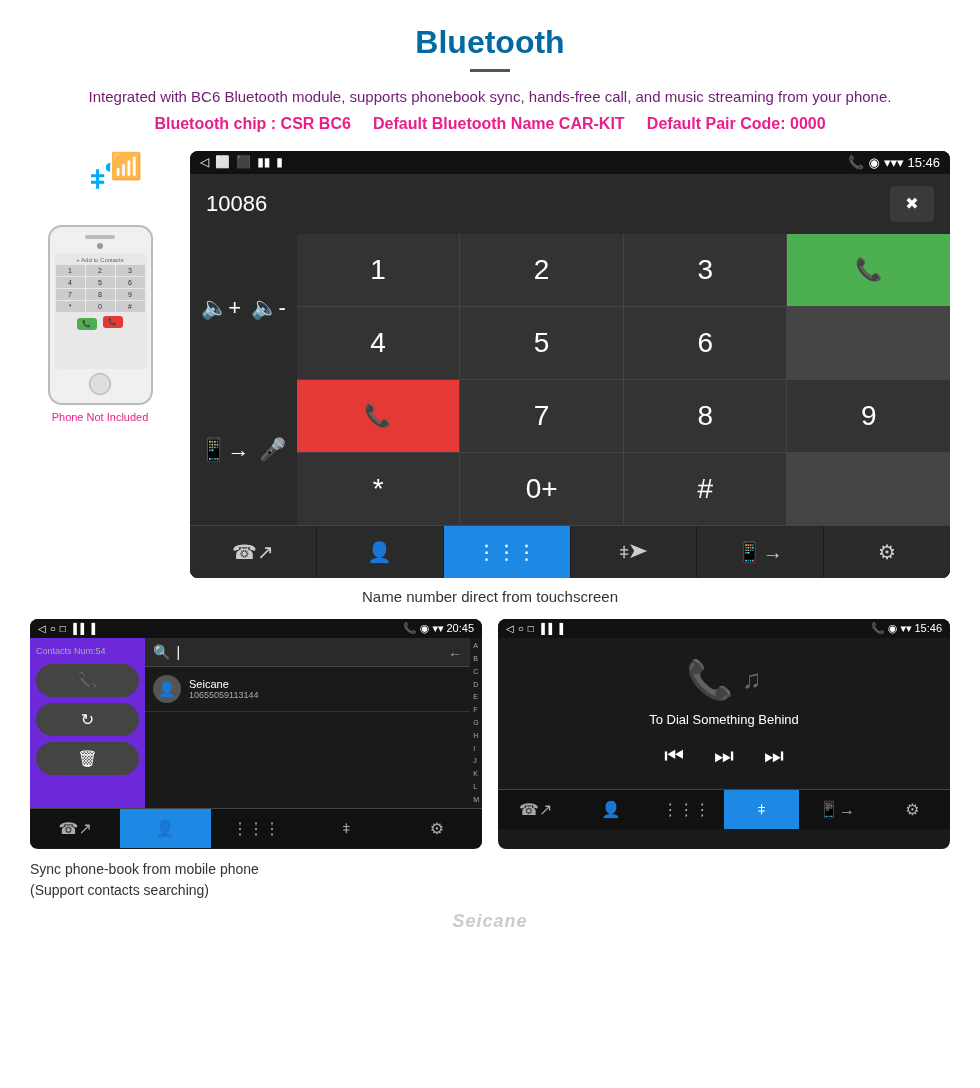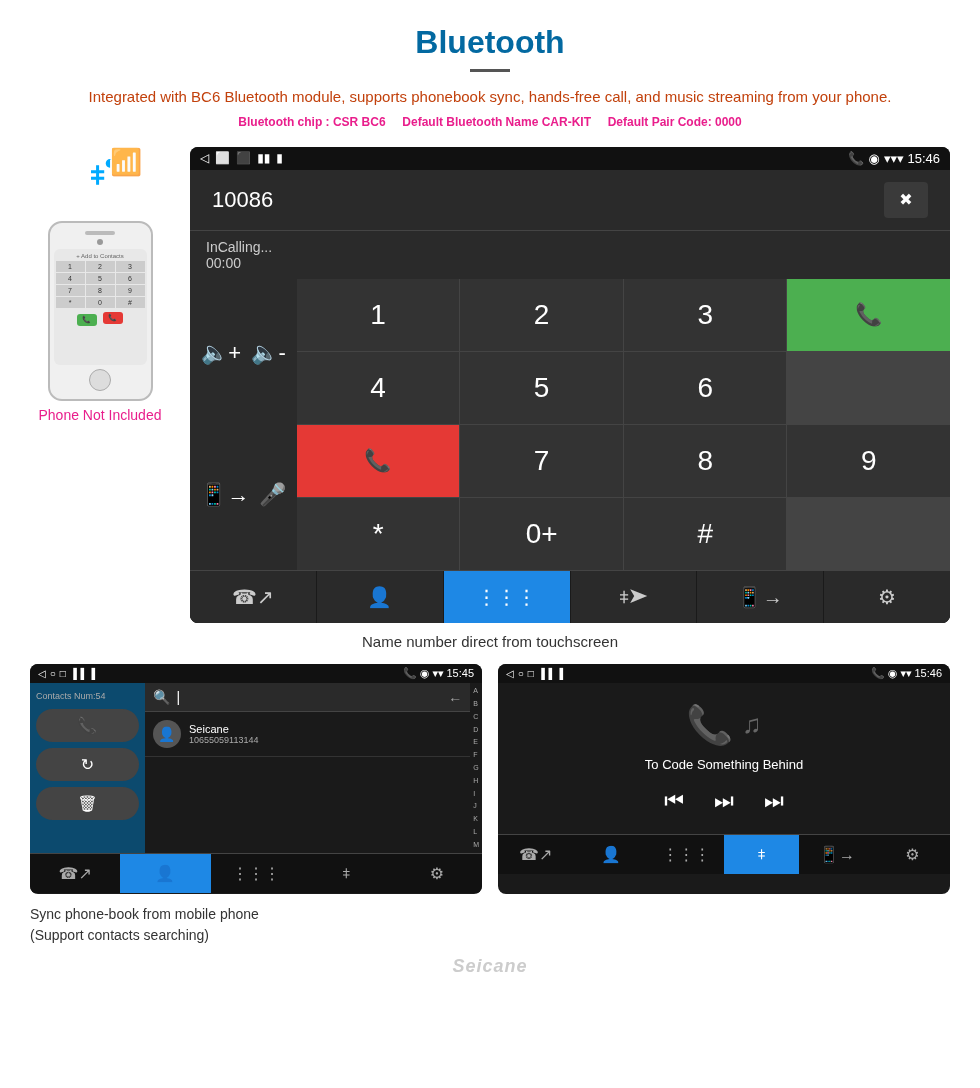"Integrated with BC6 Bluetooth module," .page-header p { color: #c2410c -> #701a75 }
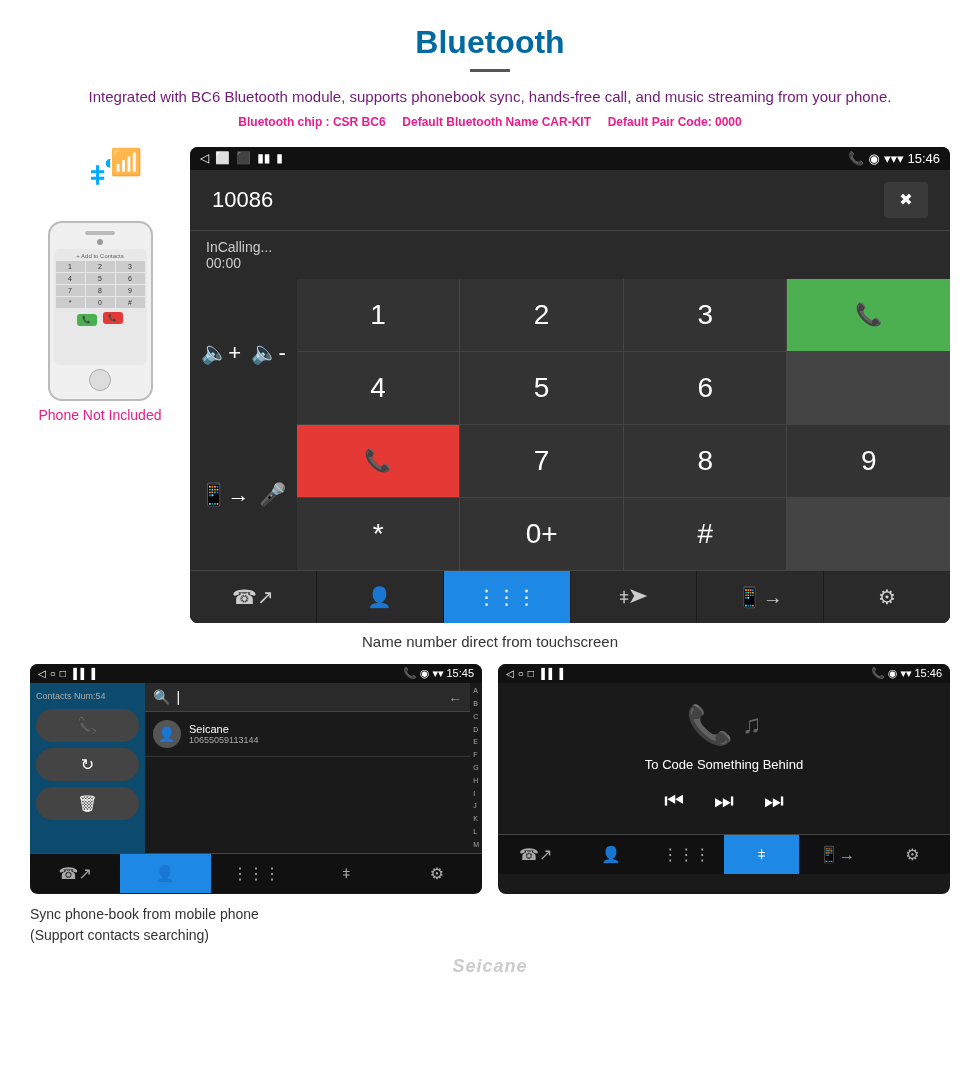"Bluetooth chip : CSR BC6" .bt-specs { font-size: 12px -> 16px }
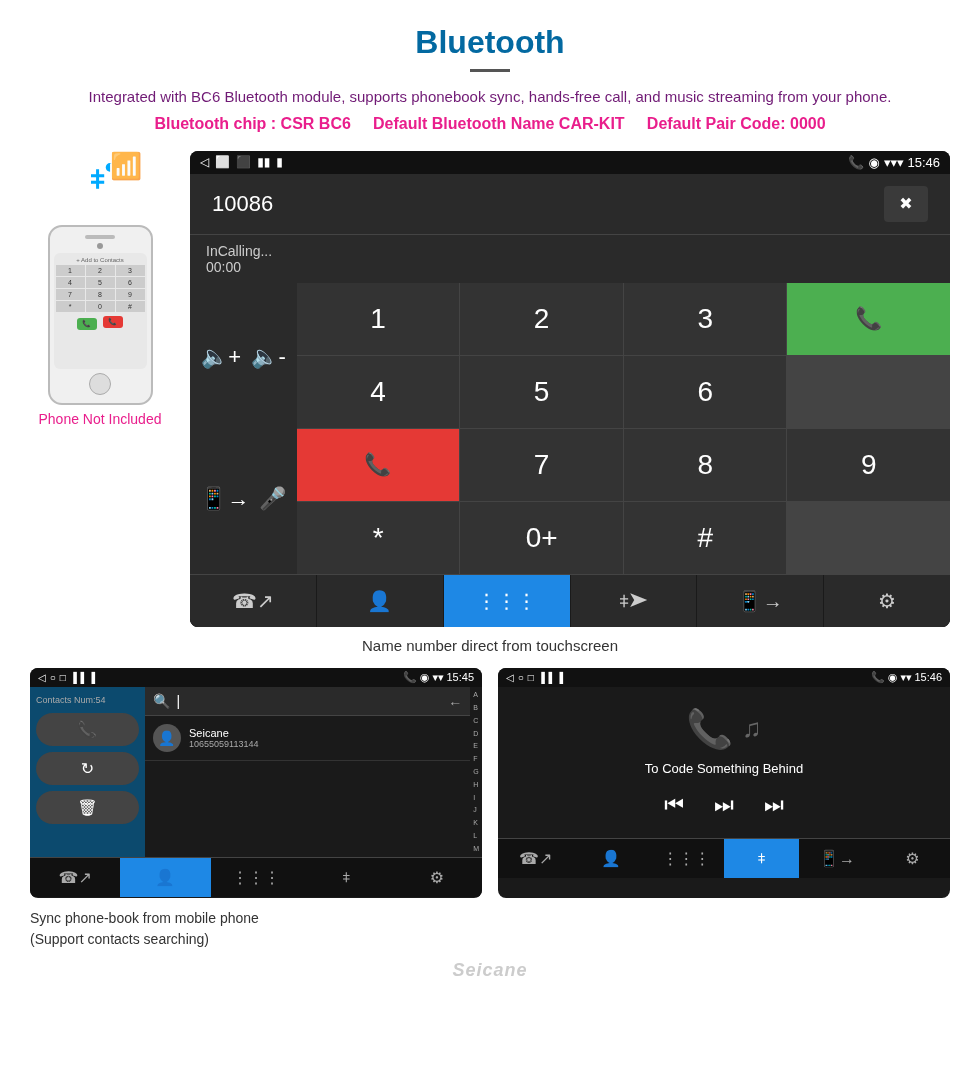"10086" .dial-number-bar { padding: 12px 22px -> 12px 16px }
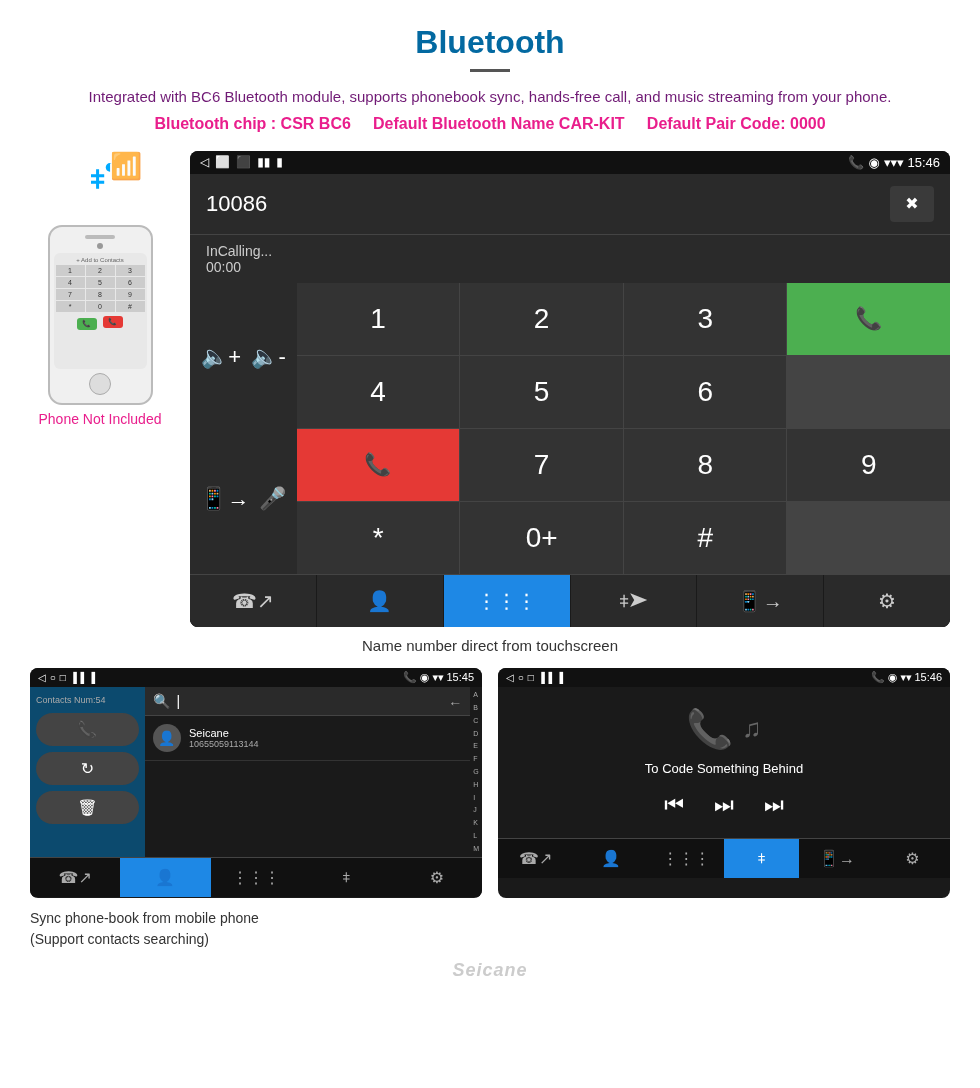"InCalling..." div.dial-calling-row { html: <div> <span>InCalling...</span> <span>00:00</span> </div> -> none }
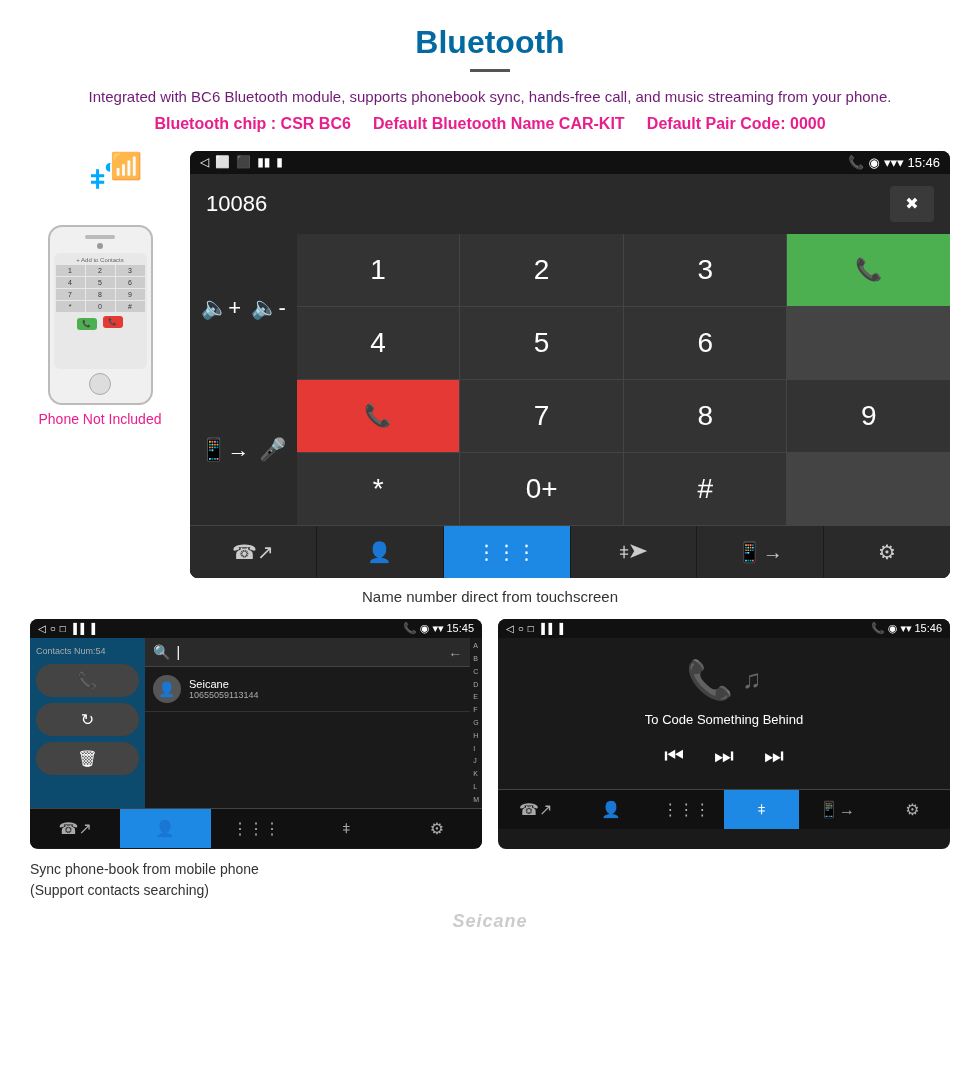"Phone Not Included" .phone-label-small { font-size: 14px -> 11px }
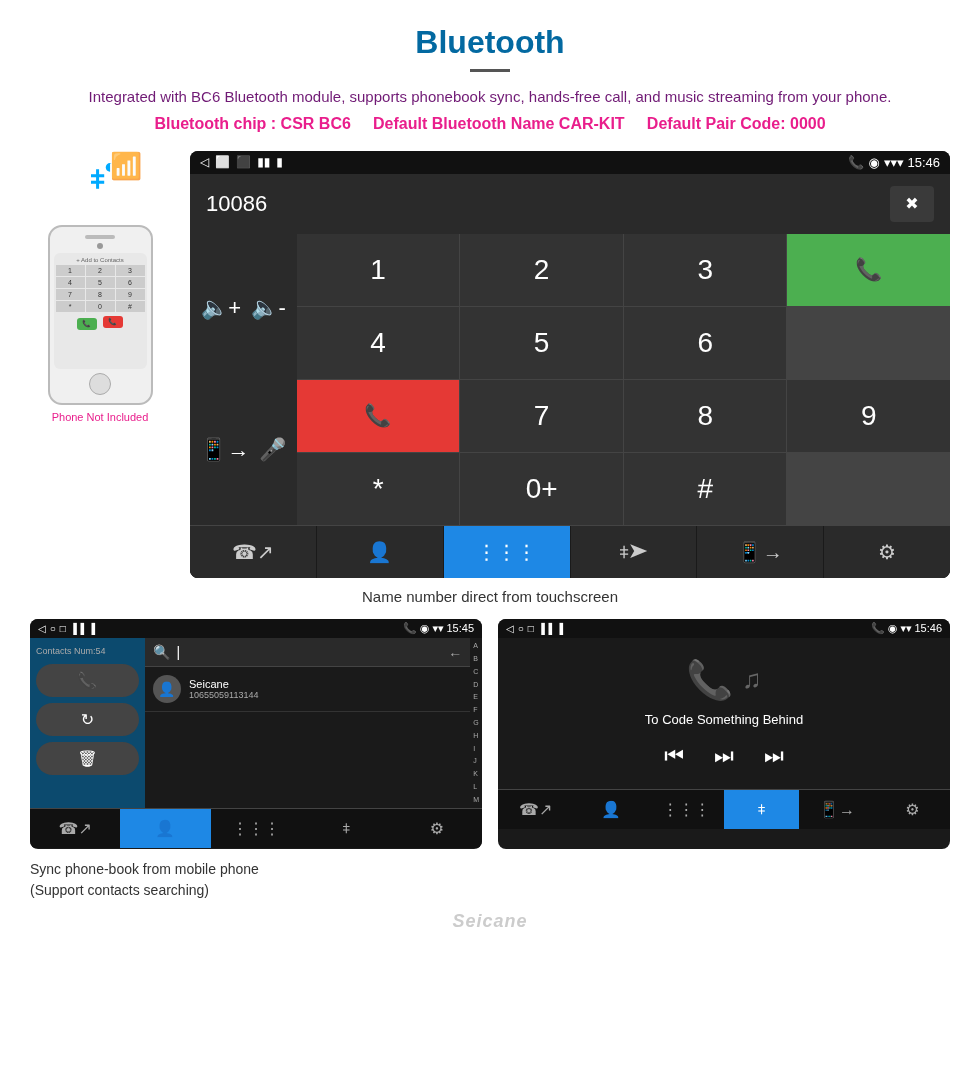"15:45" span { text: 15:45 -> 20:45 }
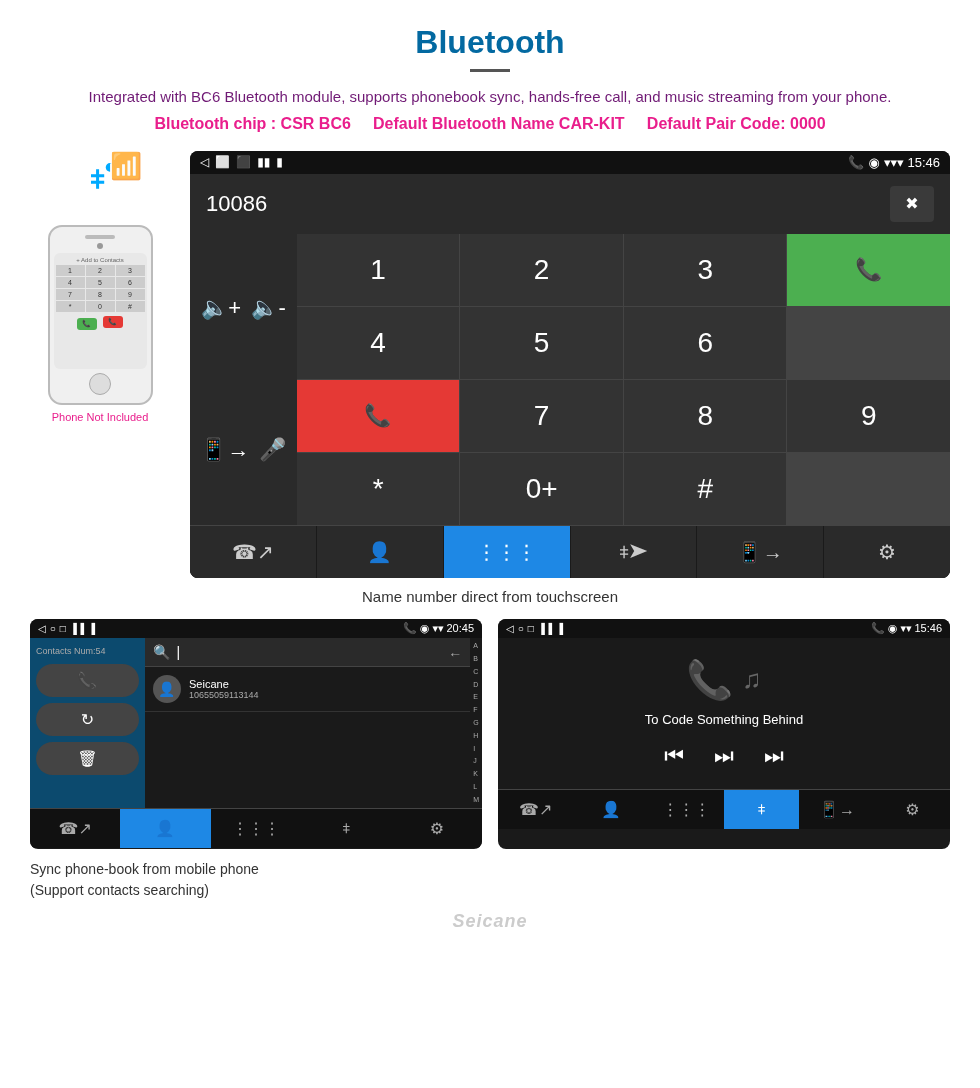"Contacts Num:54" .contacts-sidebar { background: #0c4a6e -> #6d28d9 }
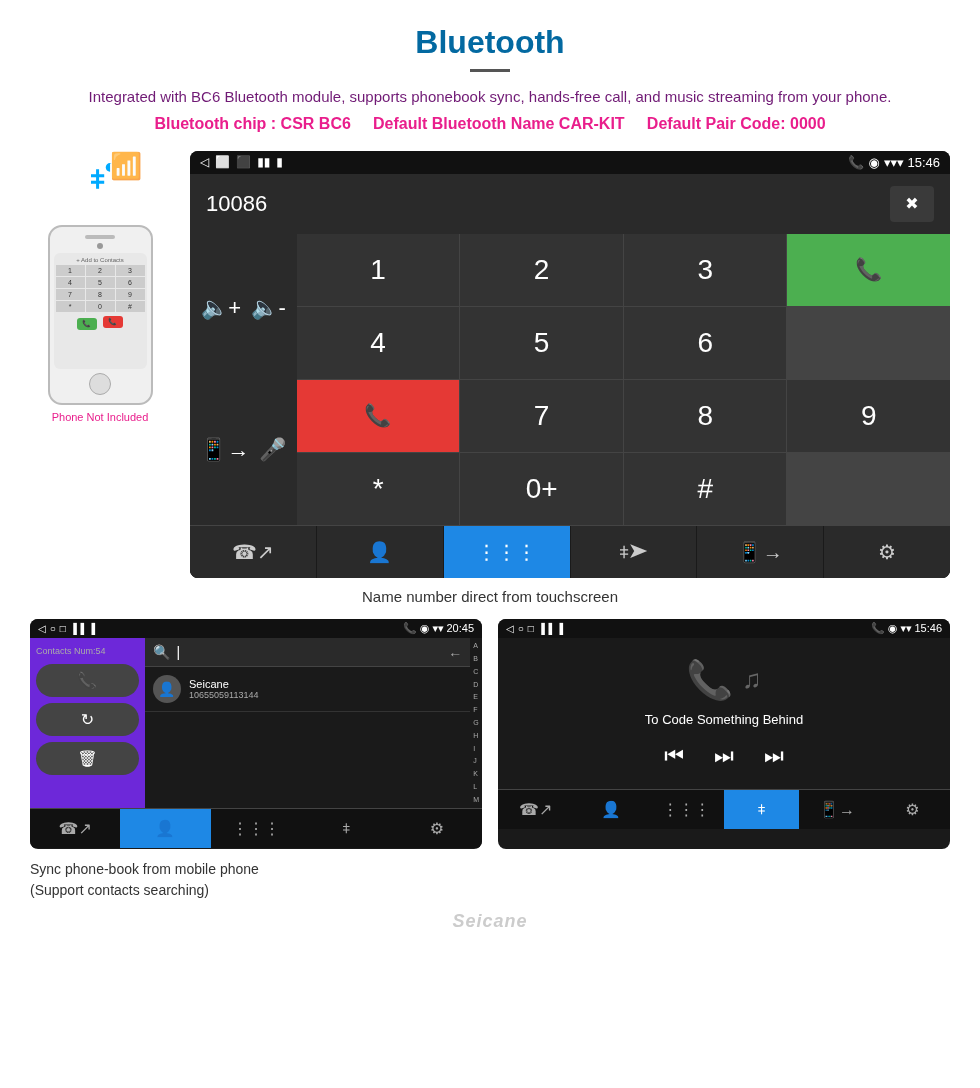"To Code Something Behind" div.music-title { text: Code -> Dial }
